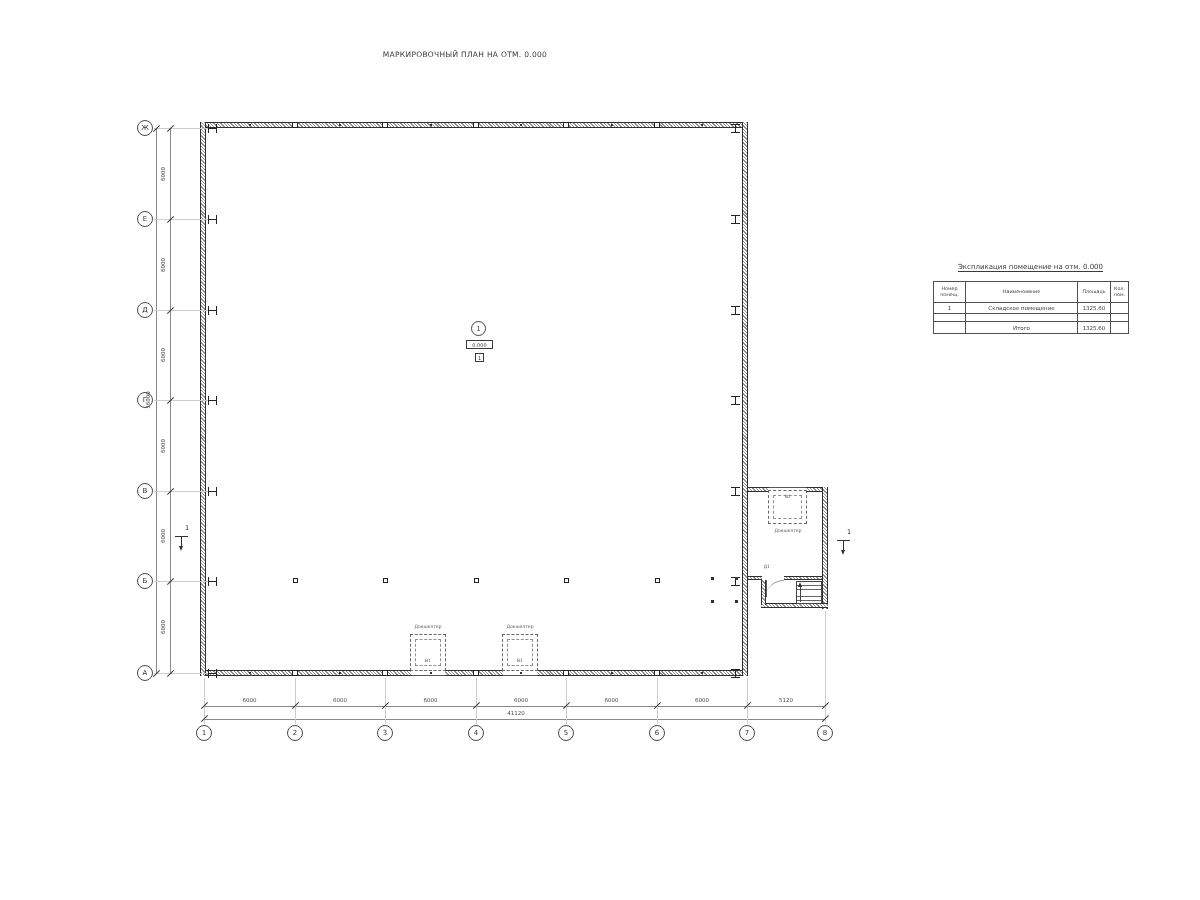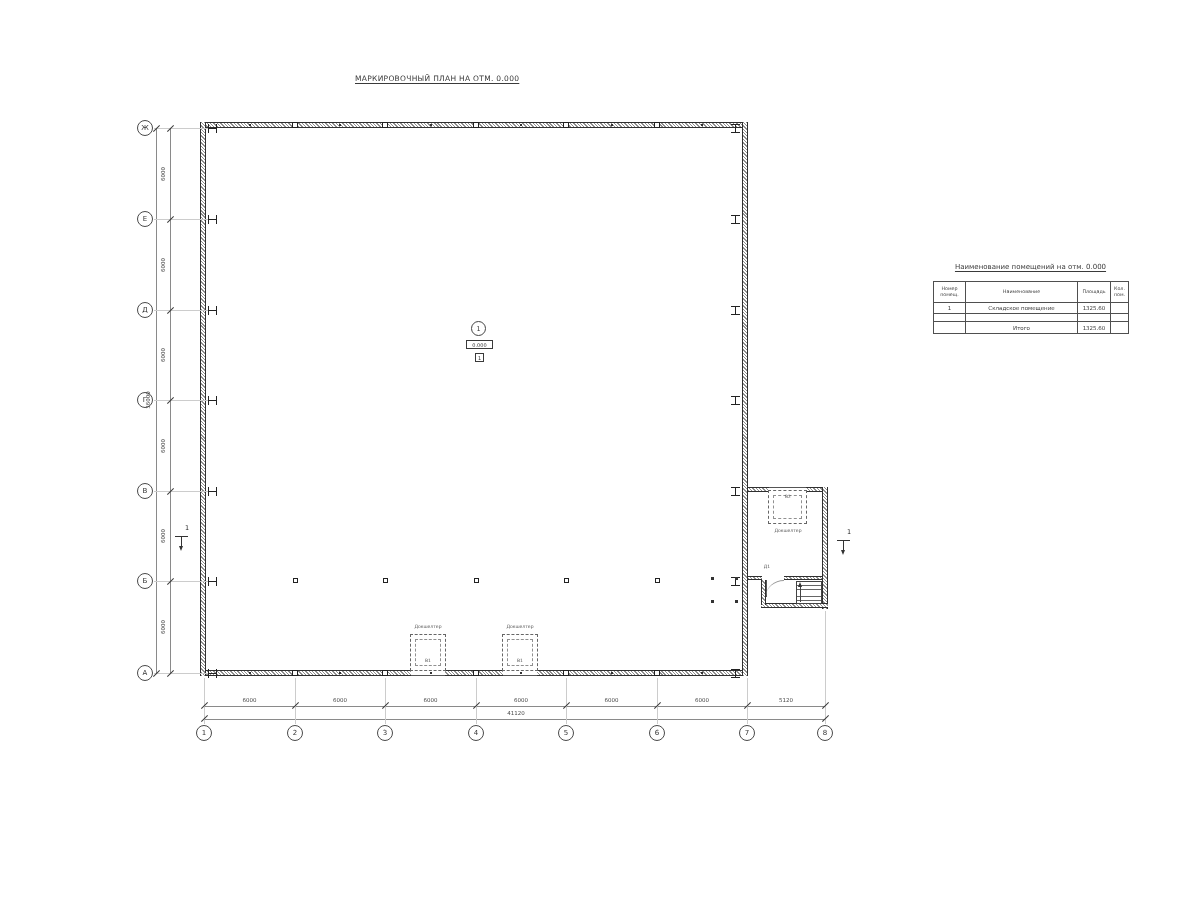"МАРКИРОВОЧНЫЙ ПЛАН НА ОТМ. 0.000" .title { margin-top: 24px -> none; text-align: none -> center; text-decoration: underline -> none }
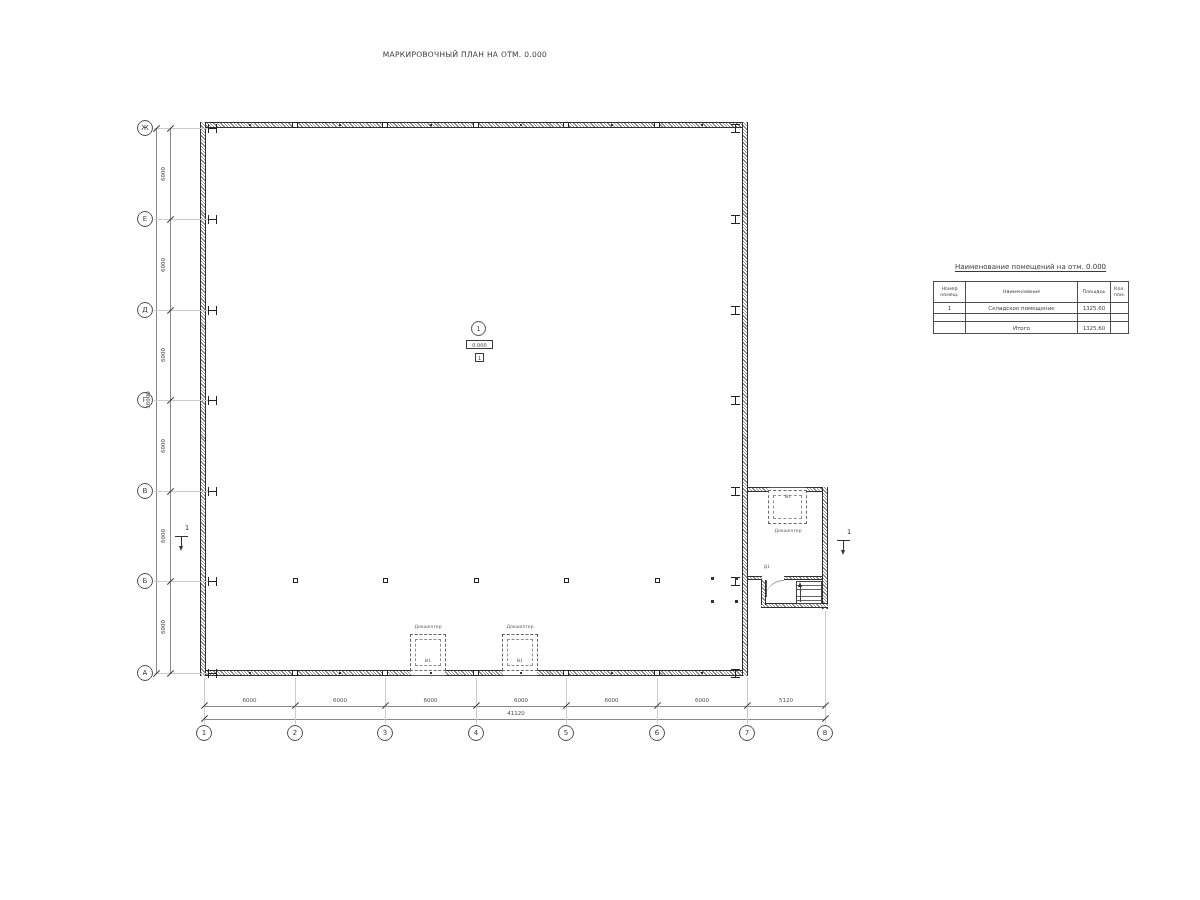"Наименование помещений на отм. 0.000" div.tbl-title { text: Наименование помещений -> Экспликация помещение }
